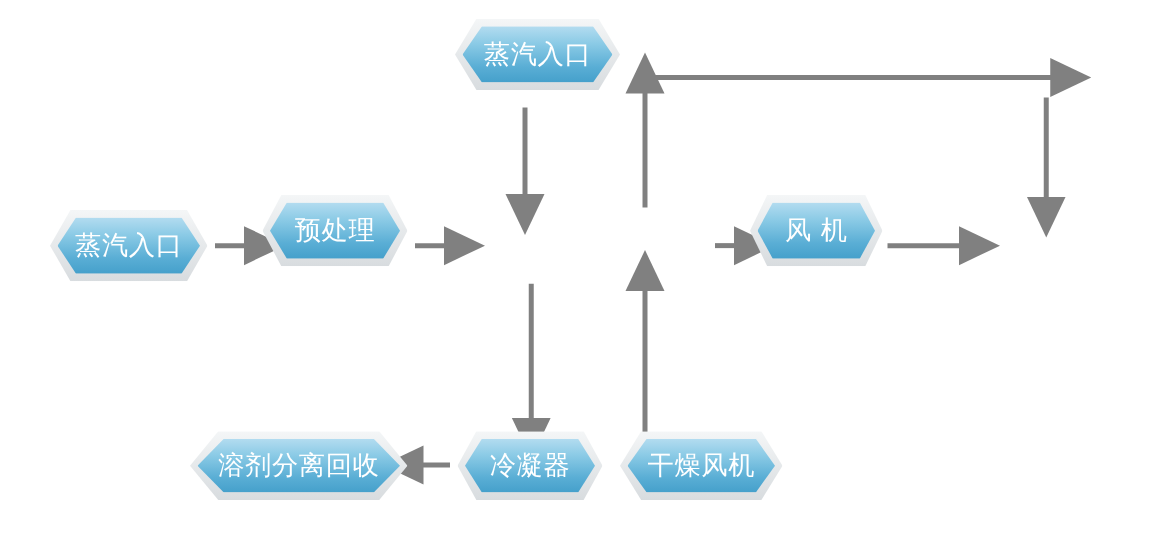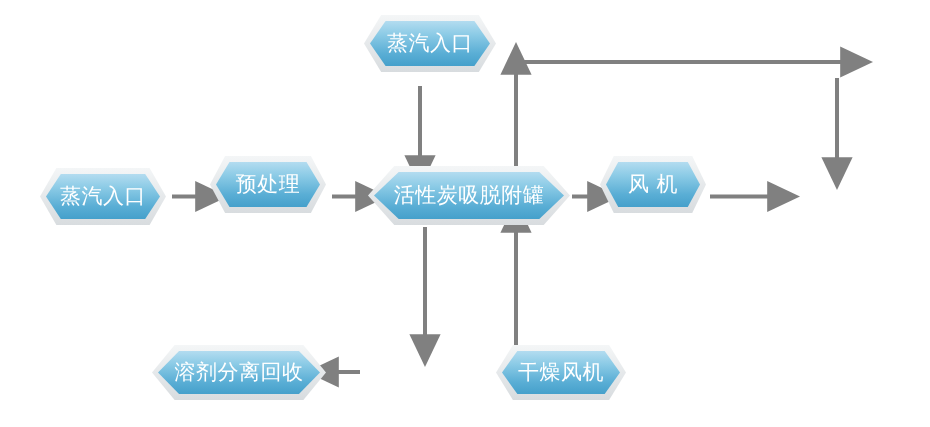"活性炭吸脱附罐" div.node { html: <div> <div> <span>活性炭吸脱附罐</span> </div> </div> -> none }
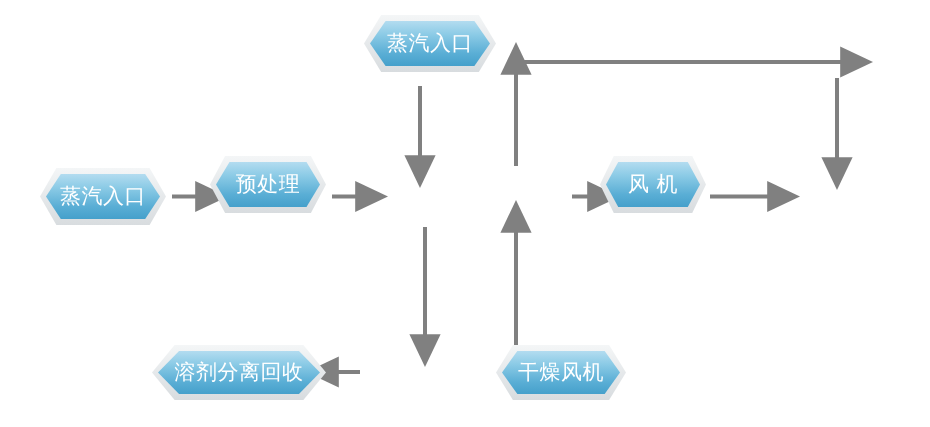"冷凝器" div.node { html: none -> <div> <div> <span>冷凝器</span> </div> </div> }
